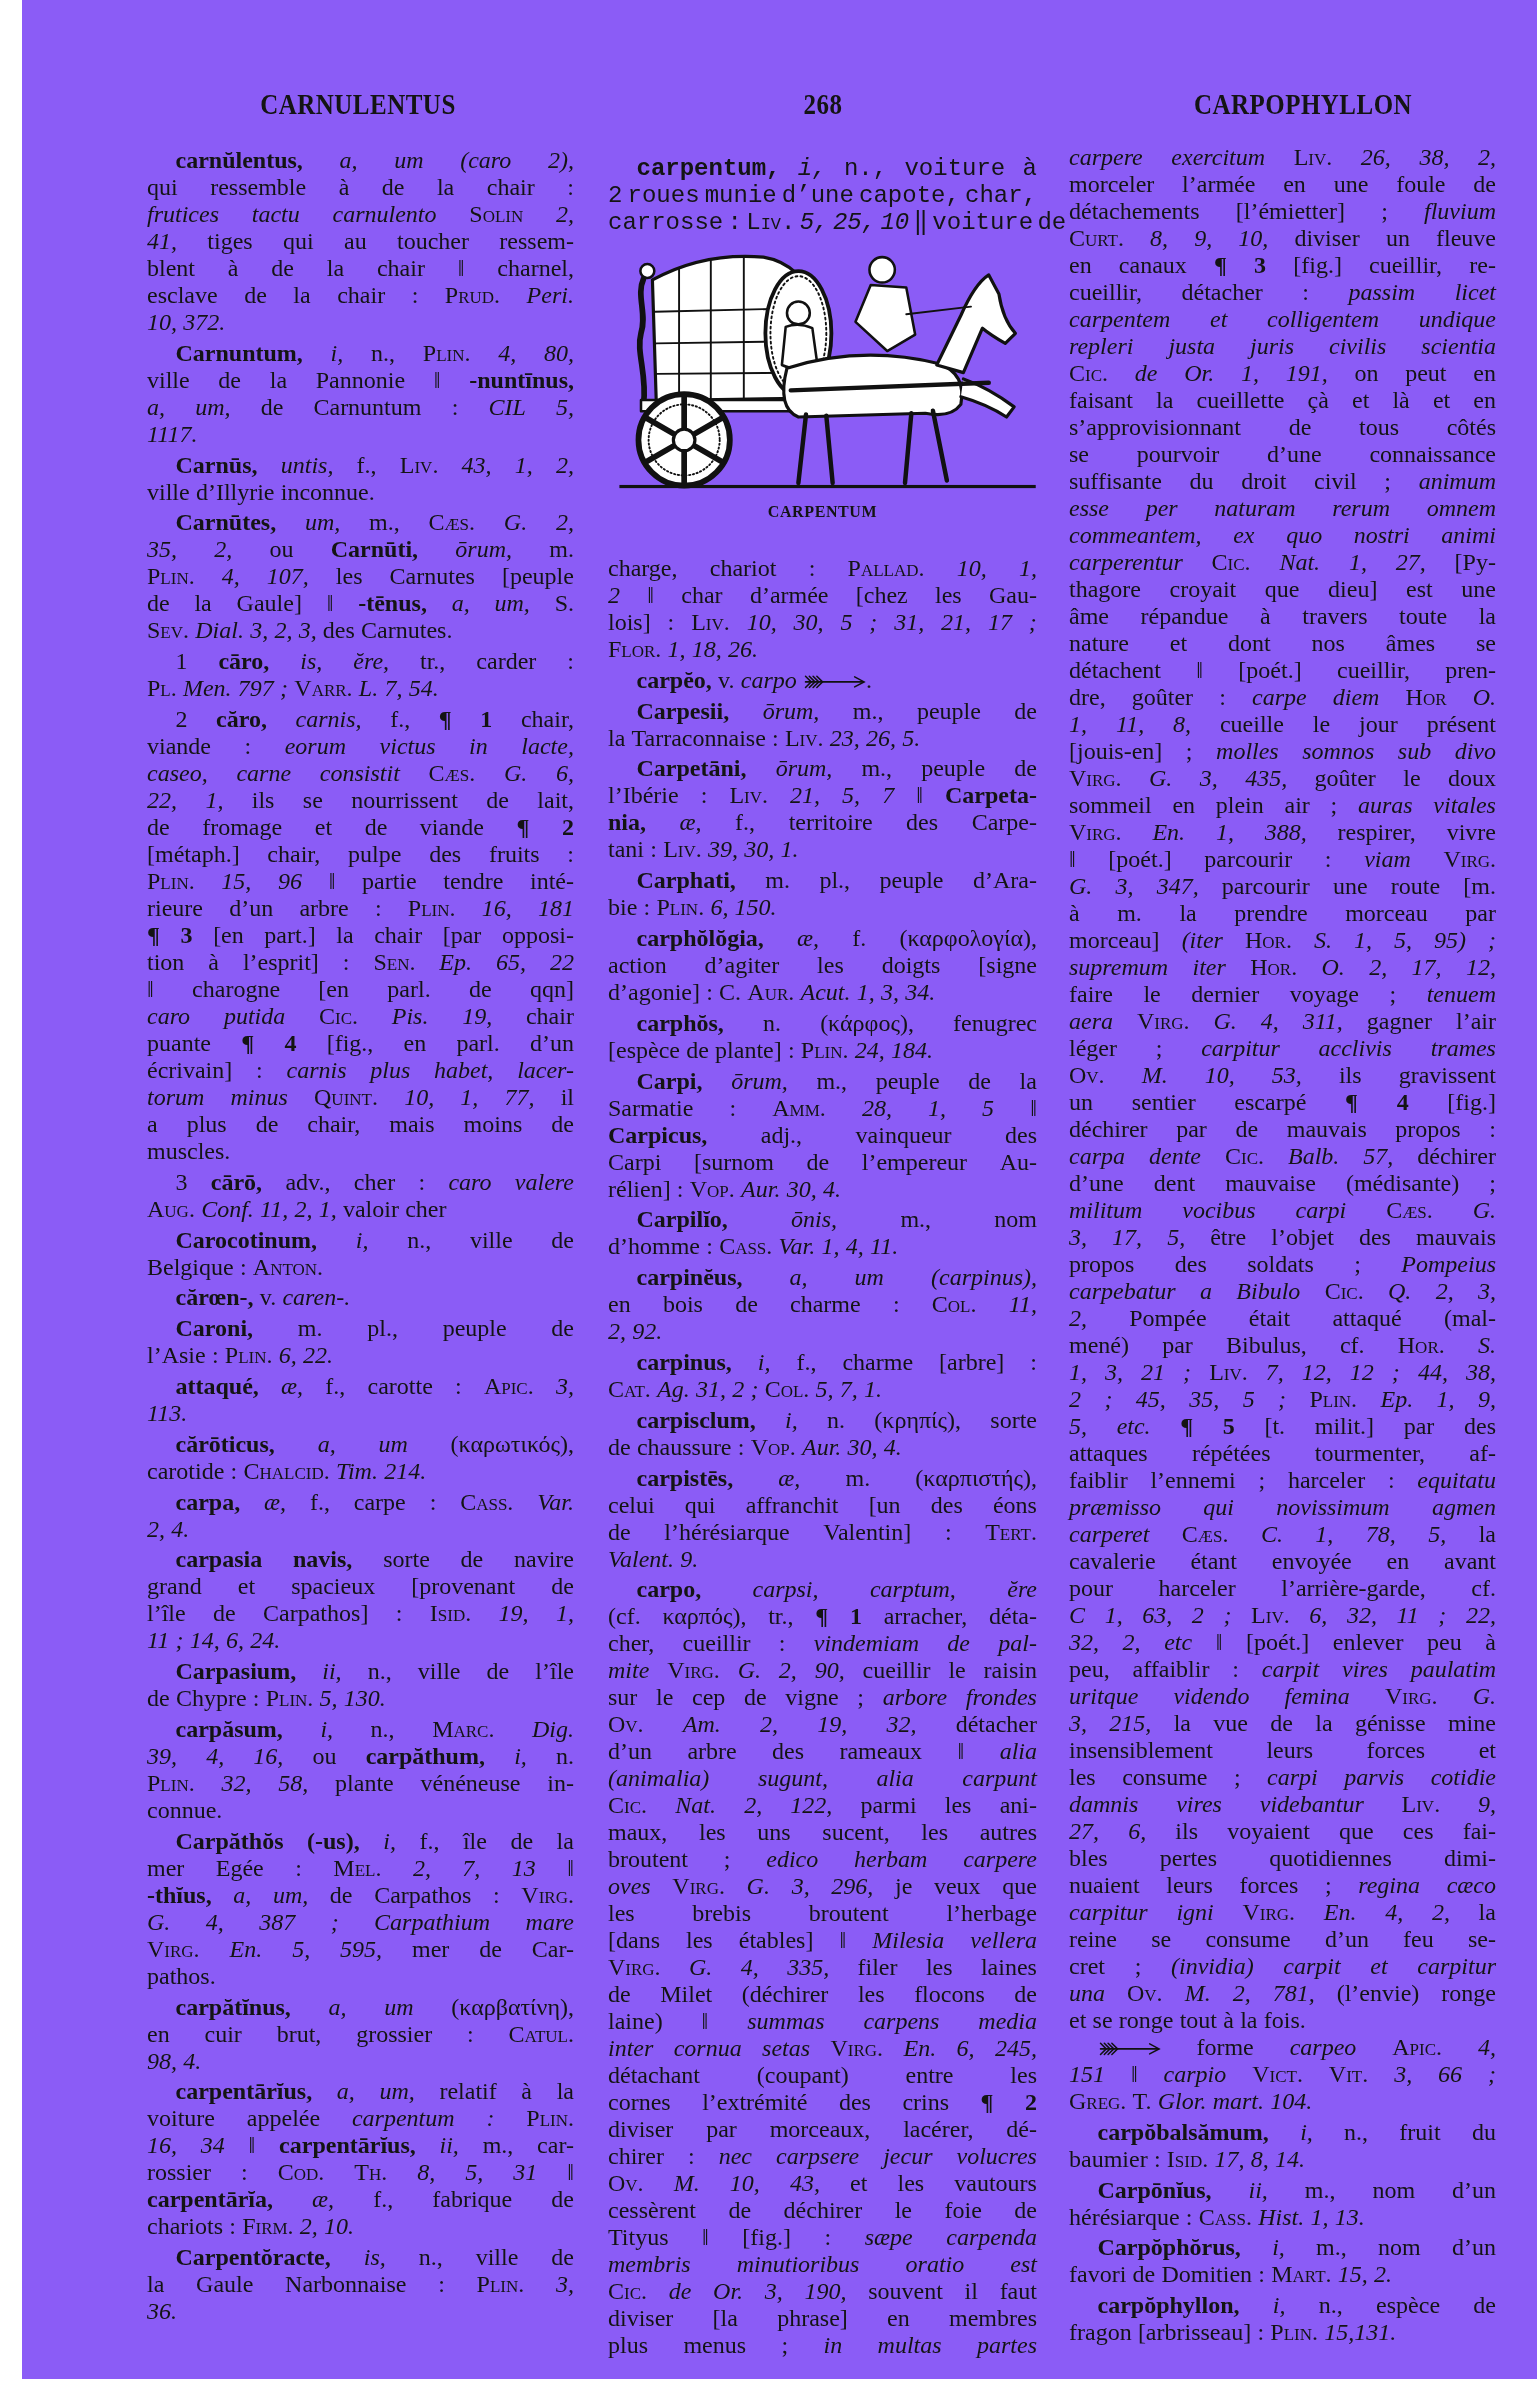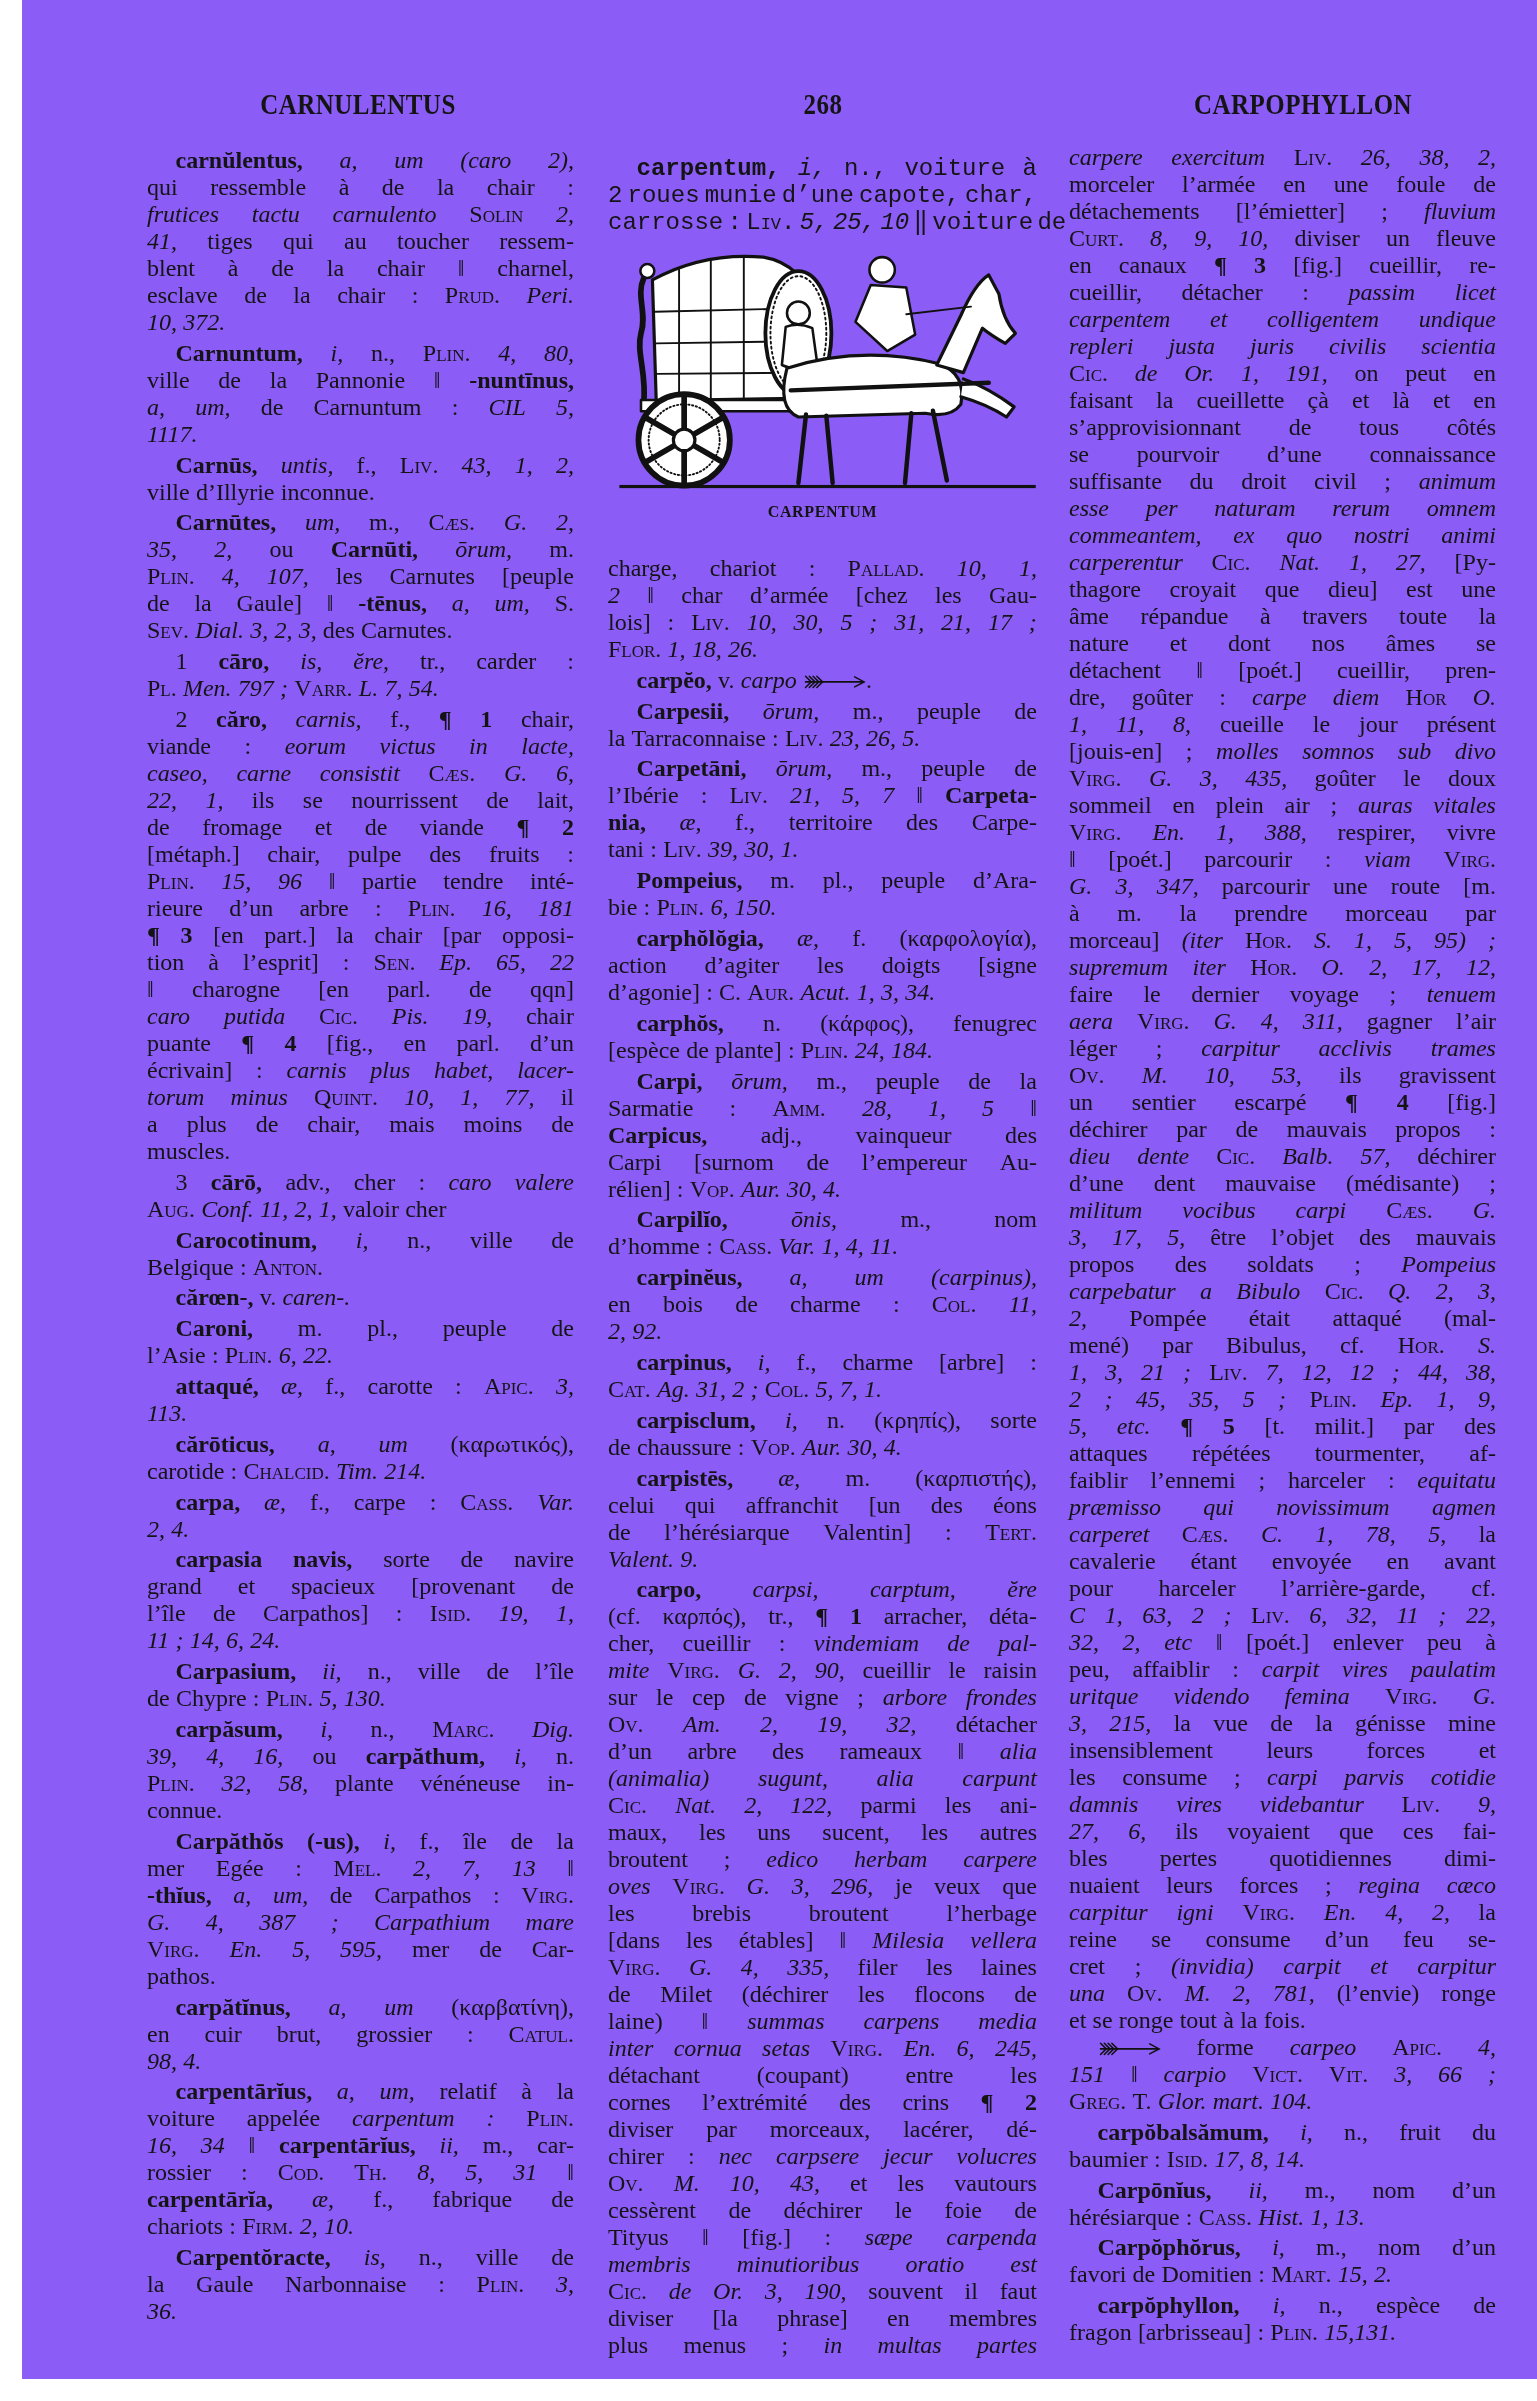"Pompeius," span.b { text: Pompeius -> Carphati }
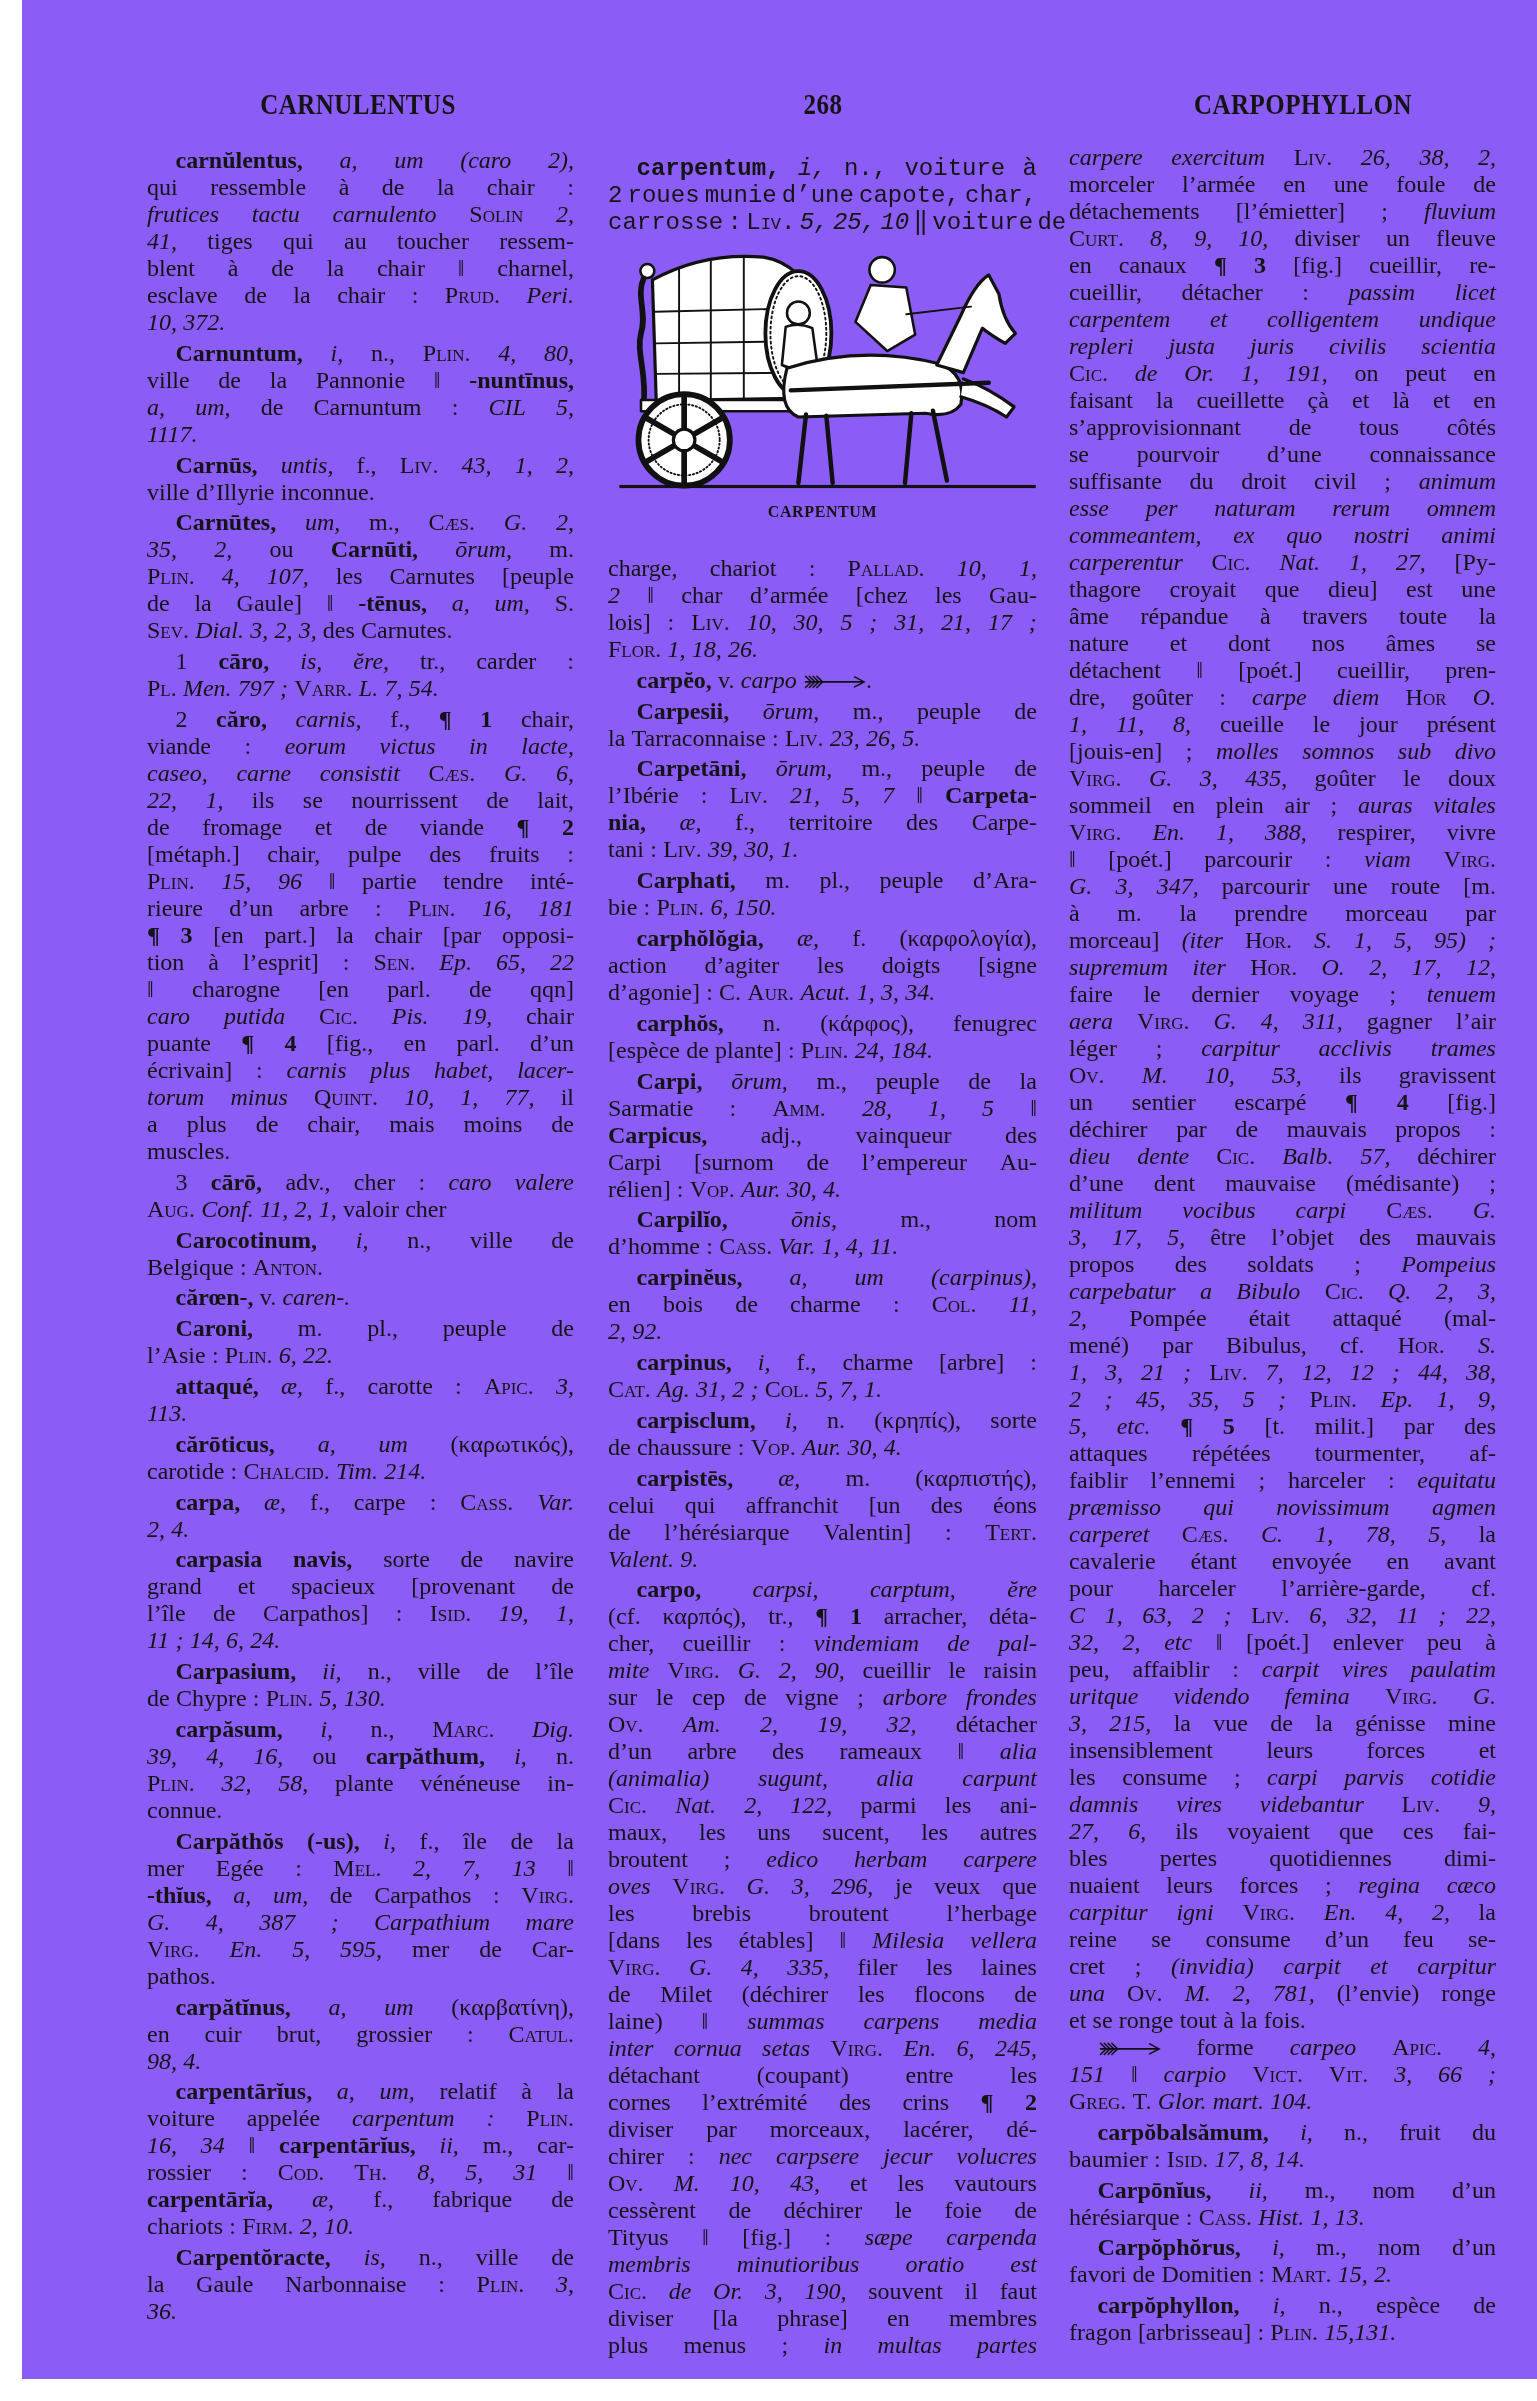"dieu" span.i { text: dieu -> carpa }
